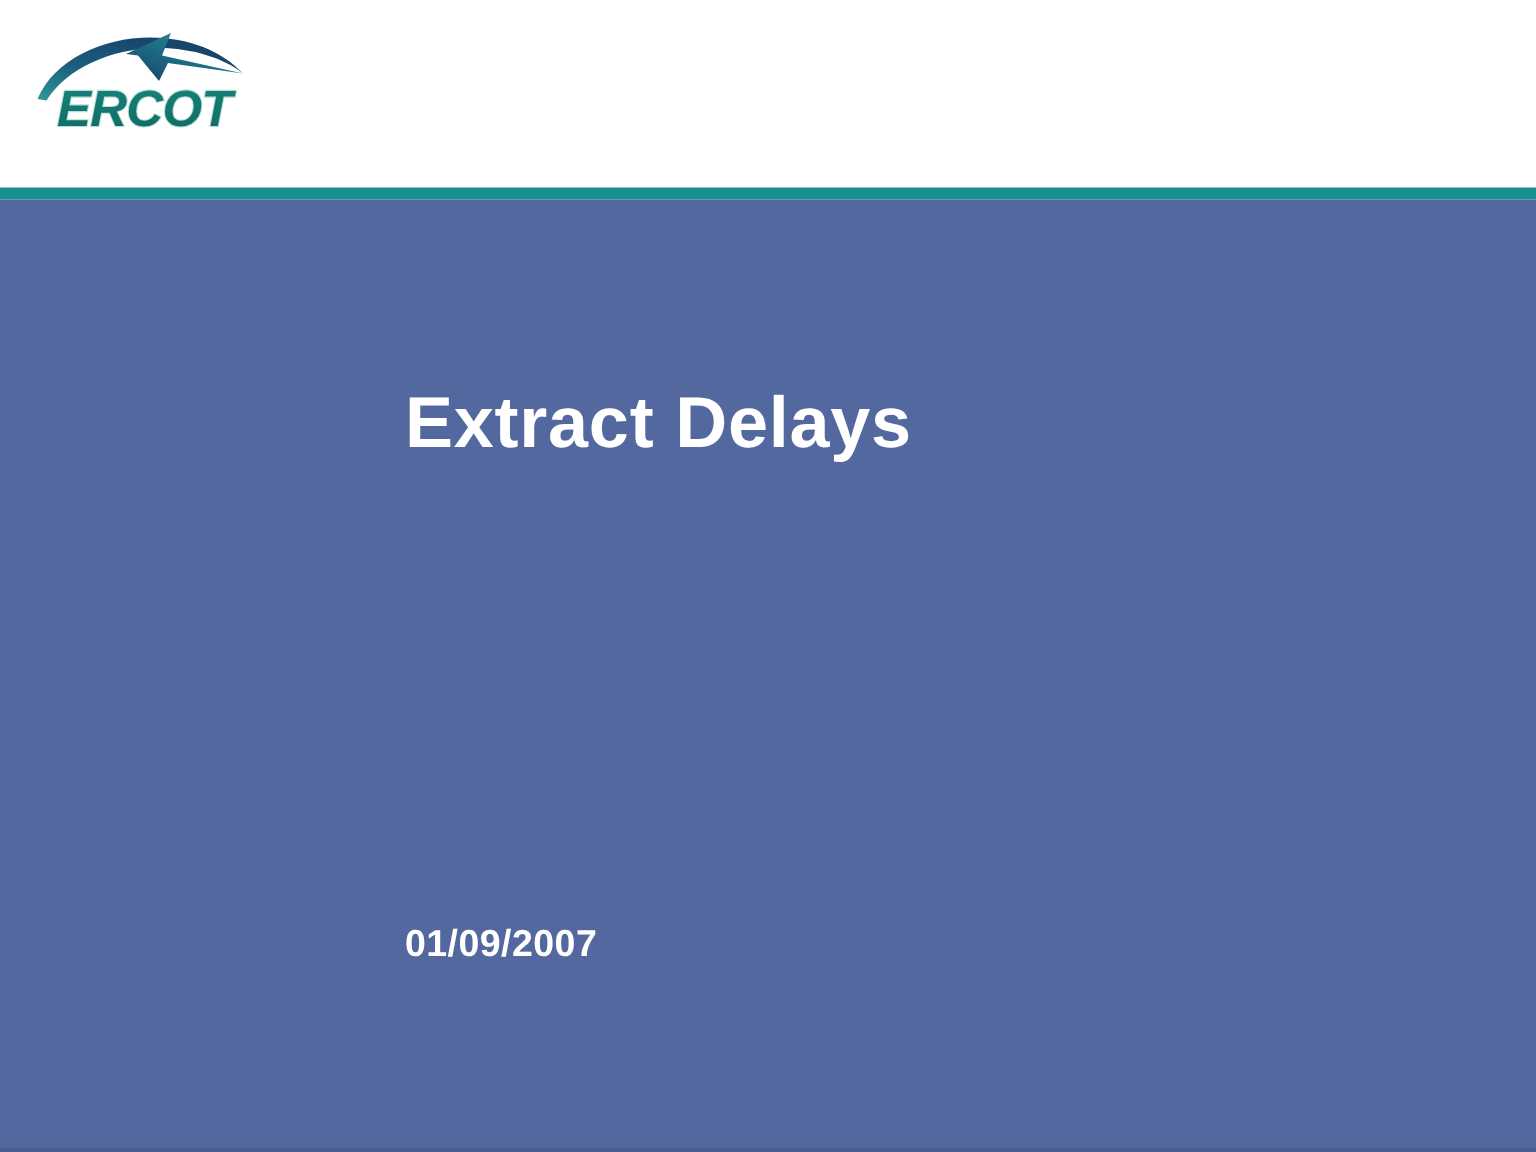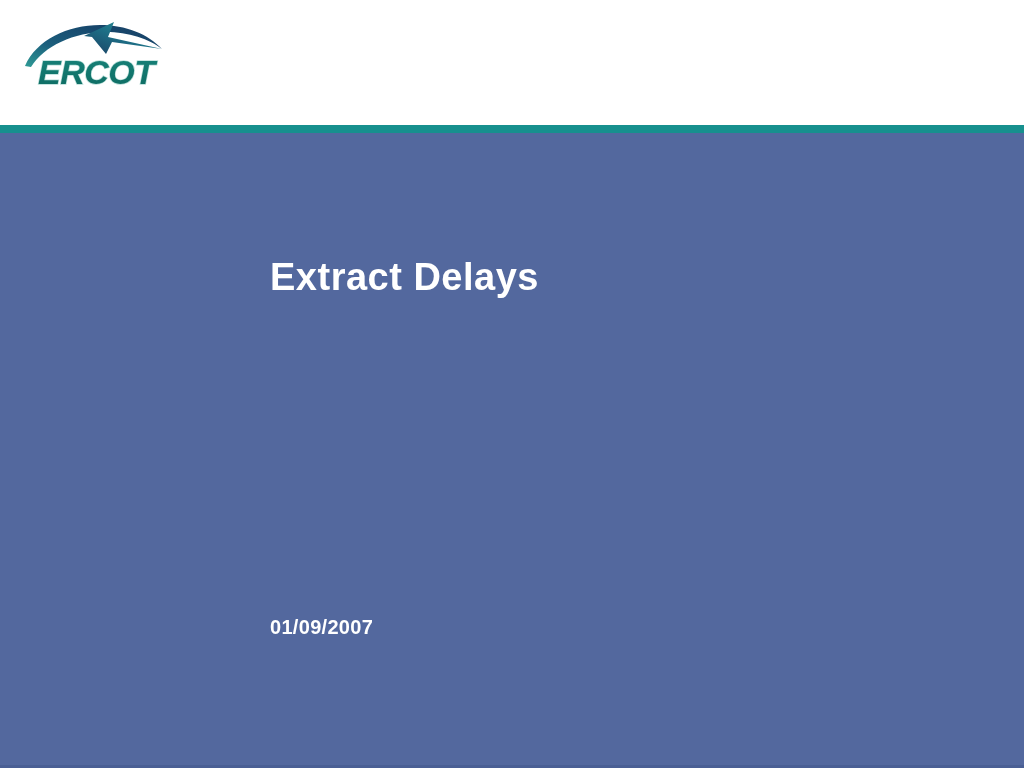"Extract Delays" .title { font-size: 38px -> 48px }
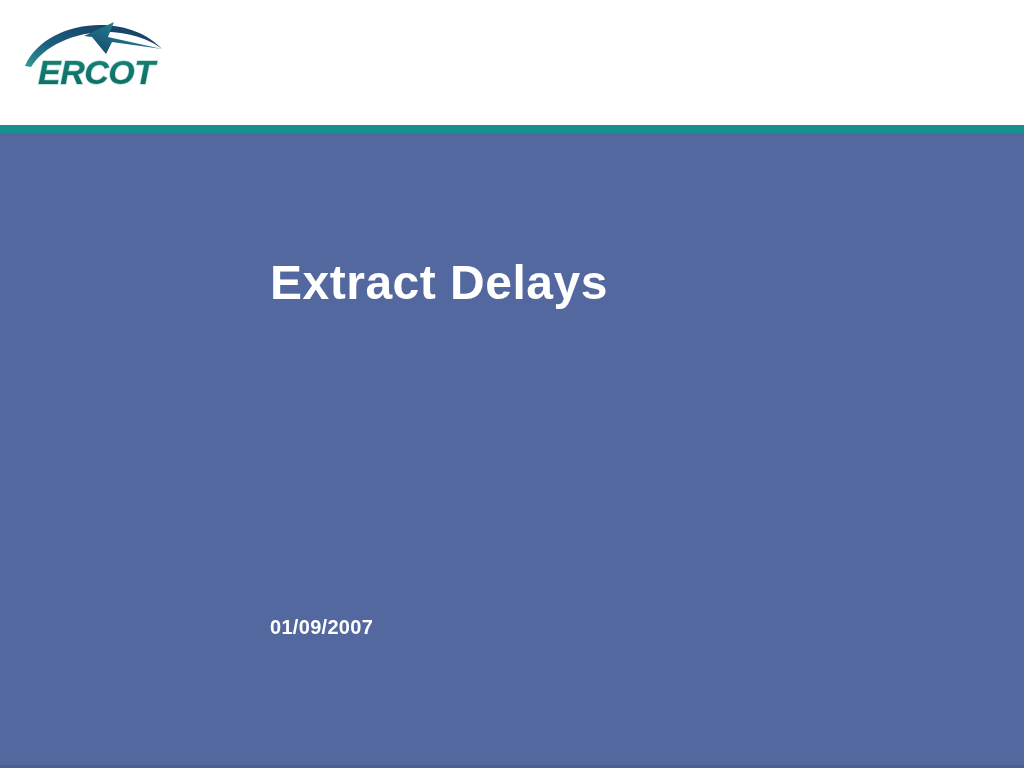"01/09/2007" .subtitle-date { font-size: 20px -> 25px }
